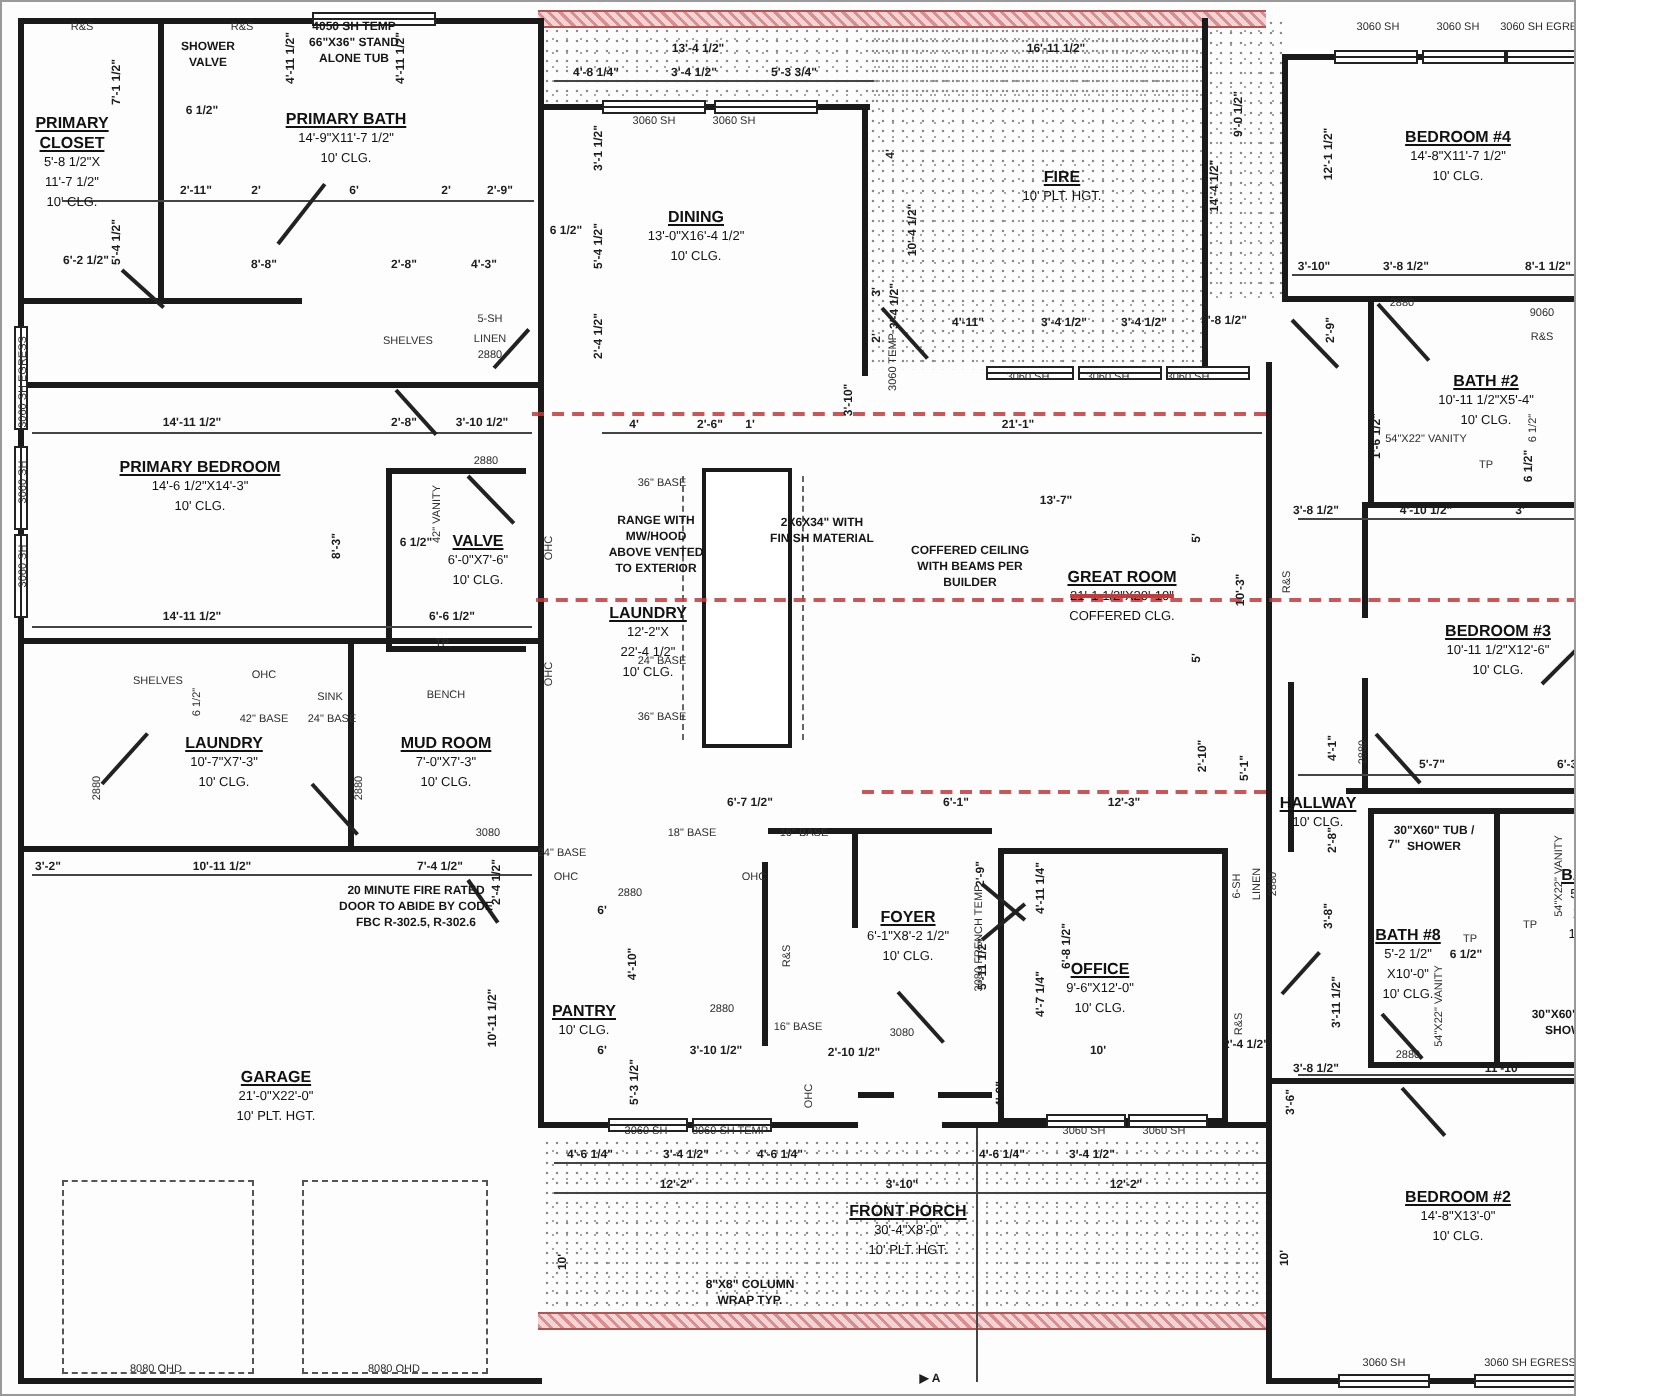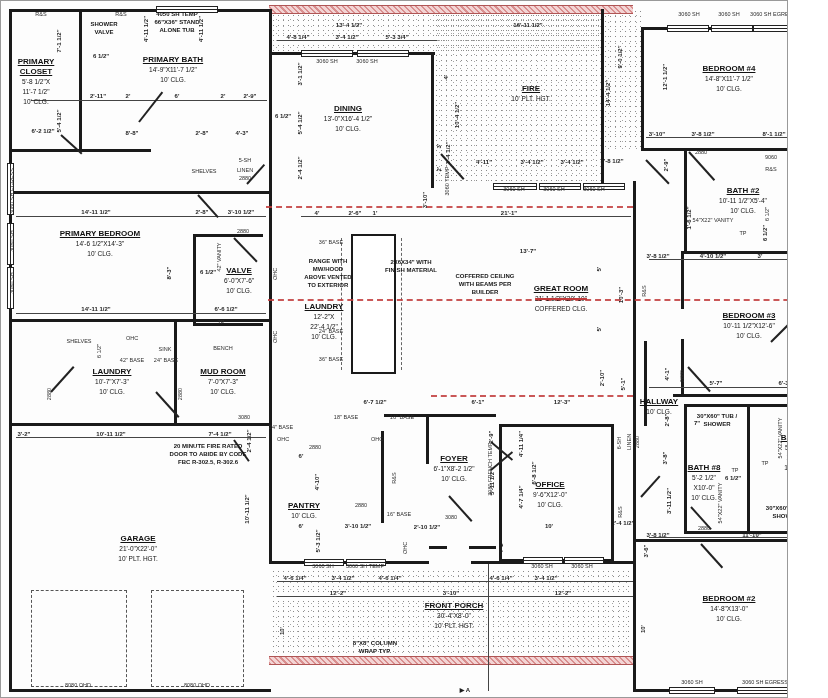"PANTRY" div.room { left: 303px -> 291px }
